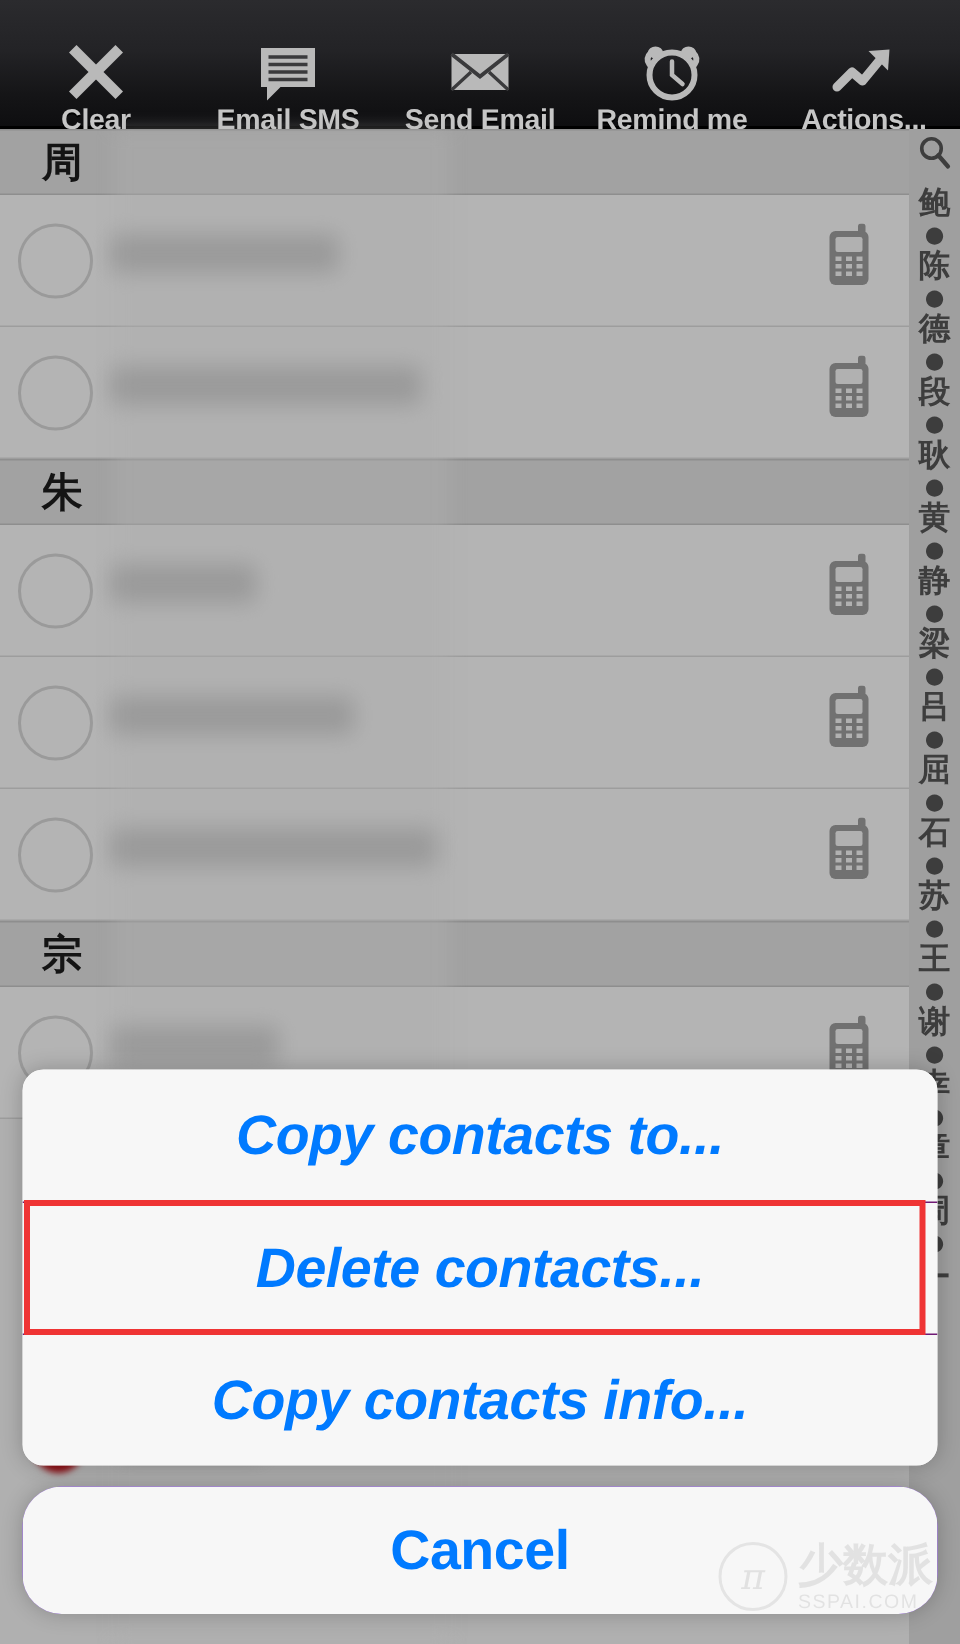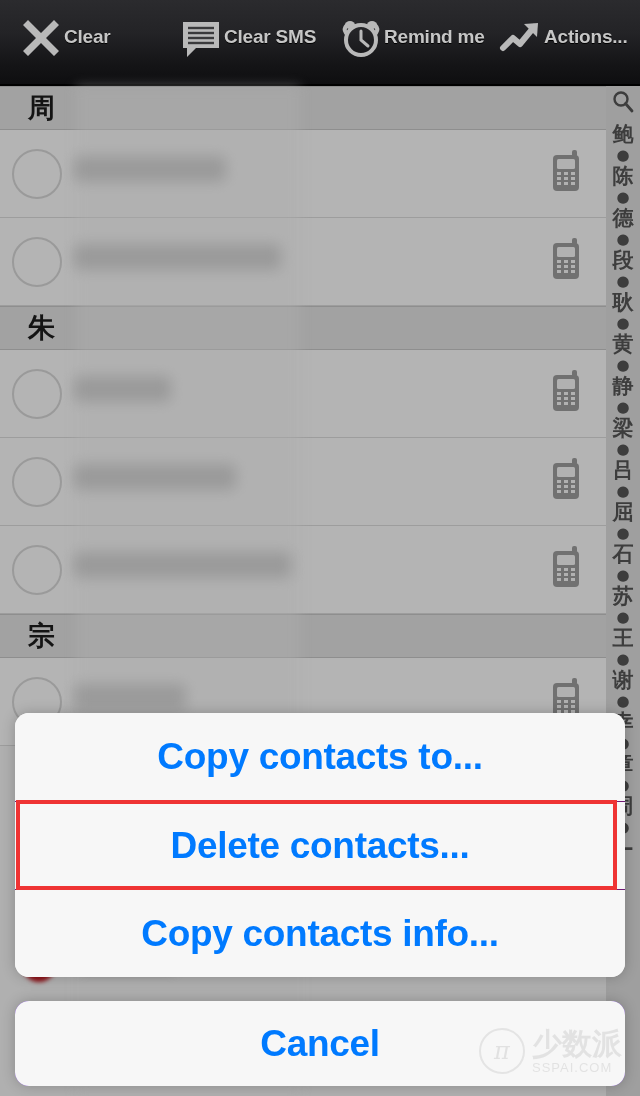"Clear" .tb-item { flex-direction: row -> column; padding-top: 14px -> 24px }
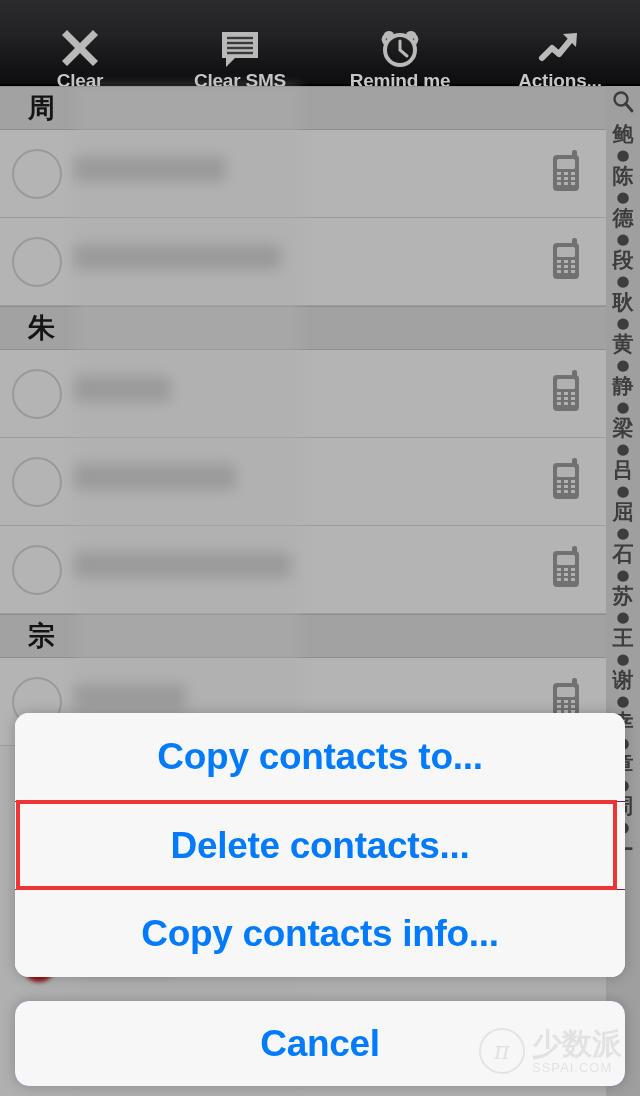"Clear SMS" span.tb-label { text: Clear -> Email }
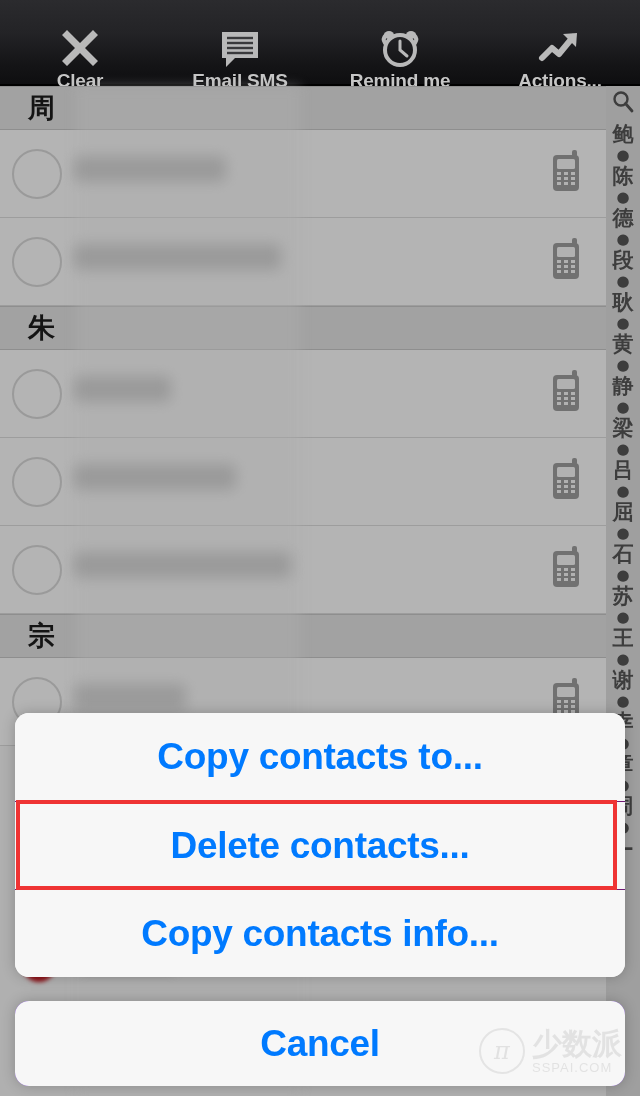"Send Email" div.tb-item { html: none -> <div> <span> <svg> <rect></rect> <path></path> <path></path> </svg> </span> <span>Send Email</span> </div> }
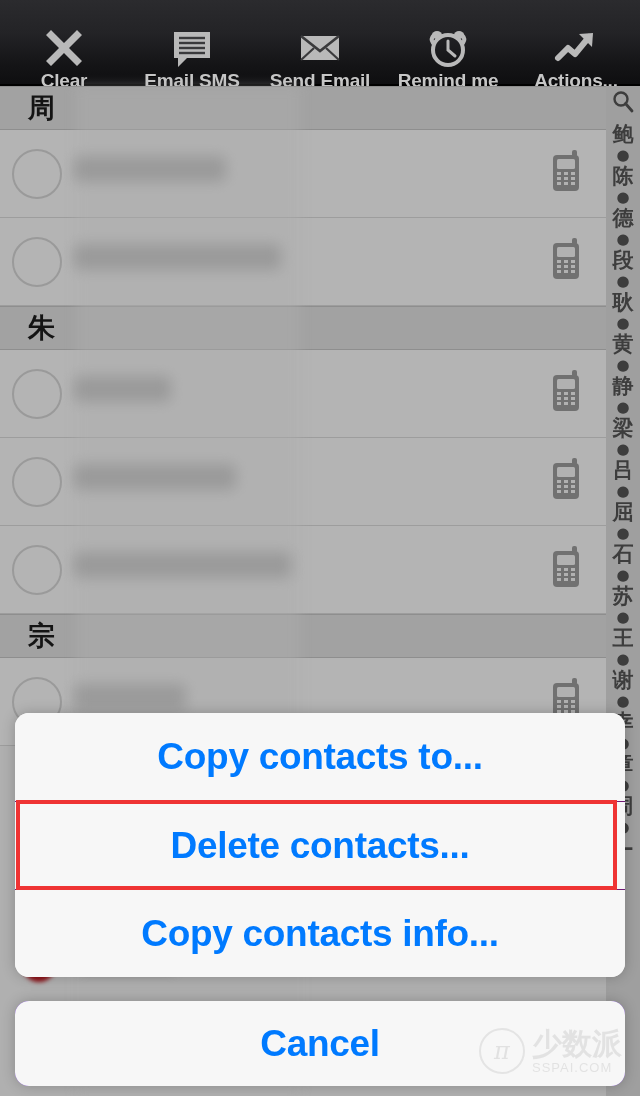"Copy contacts to..." .sheet { font-style: none -> italic }
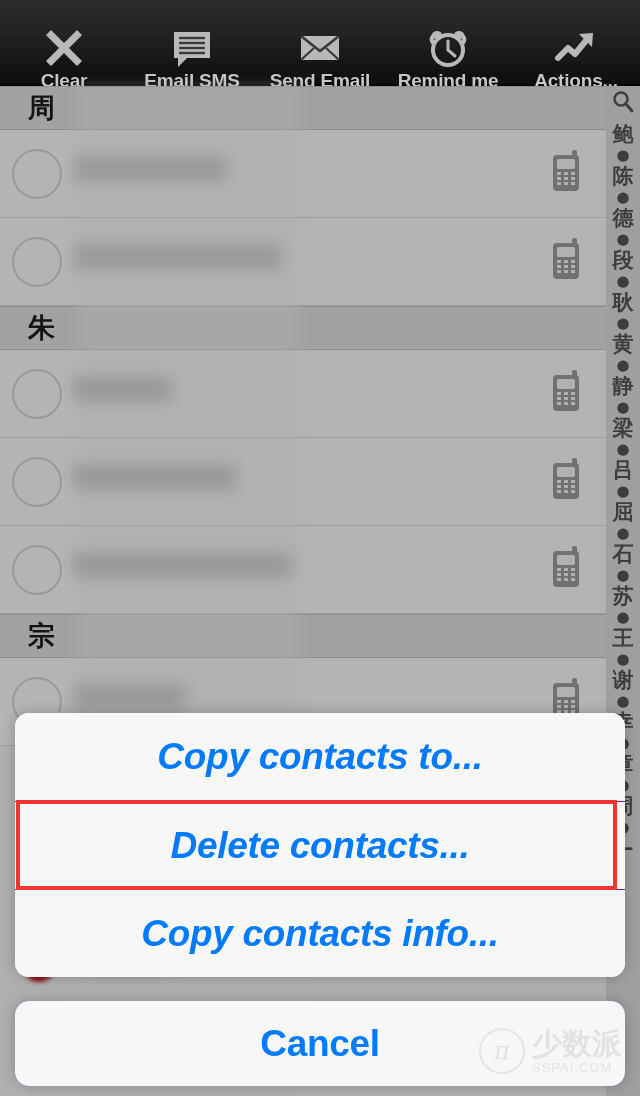"Cancel" .cancel-sheet { border-radius: 14px -> 26px; margin-top: 10px -> none }
